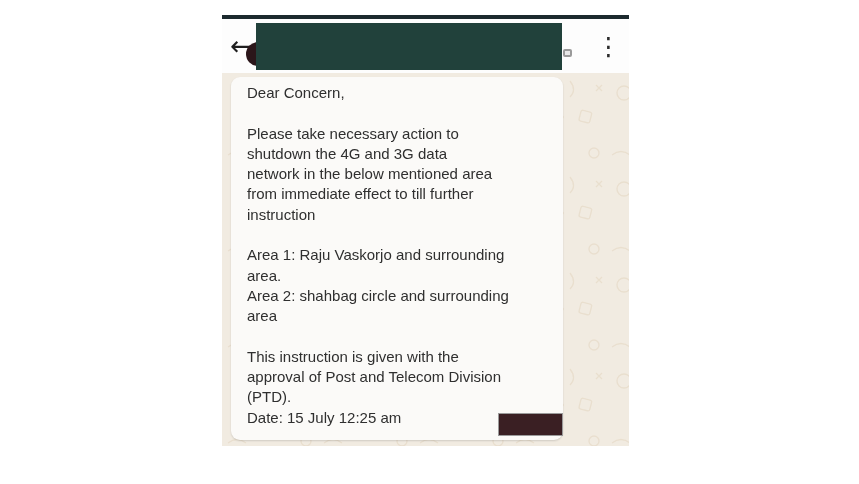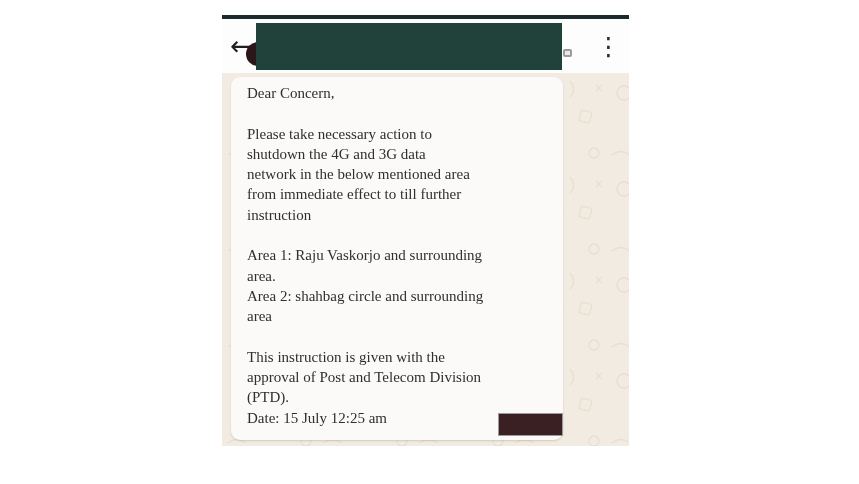"Dear Concern," .chat { font-family: Liberation Serif, serif -> none }
